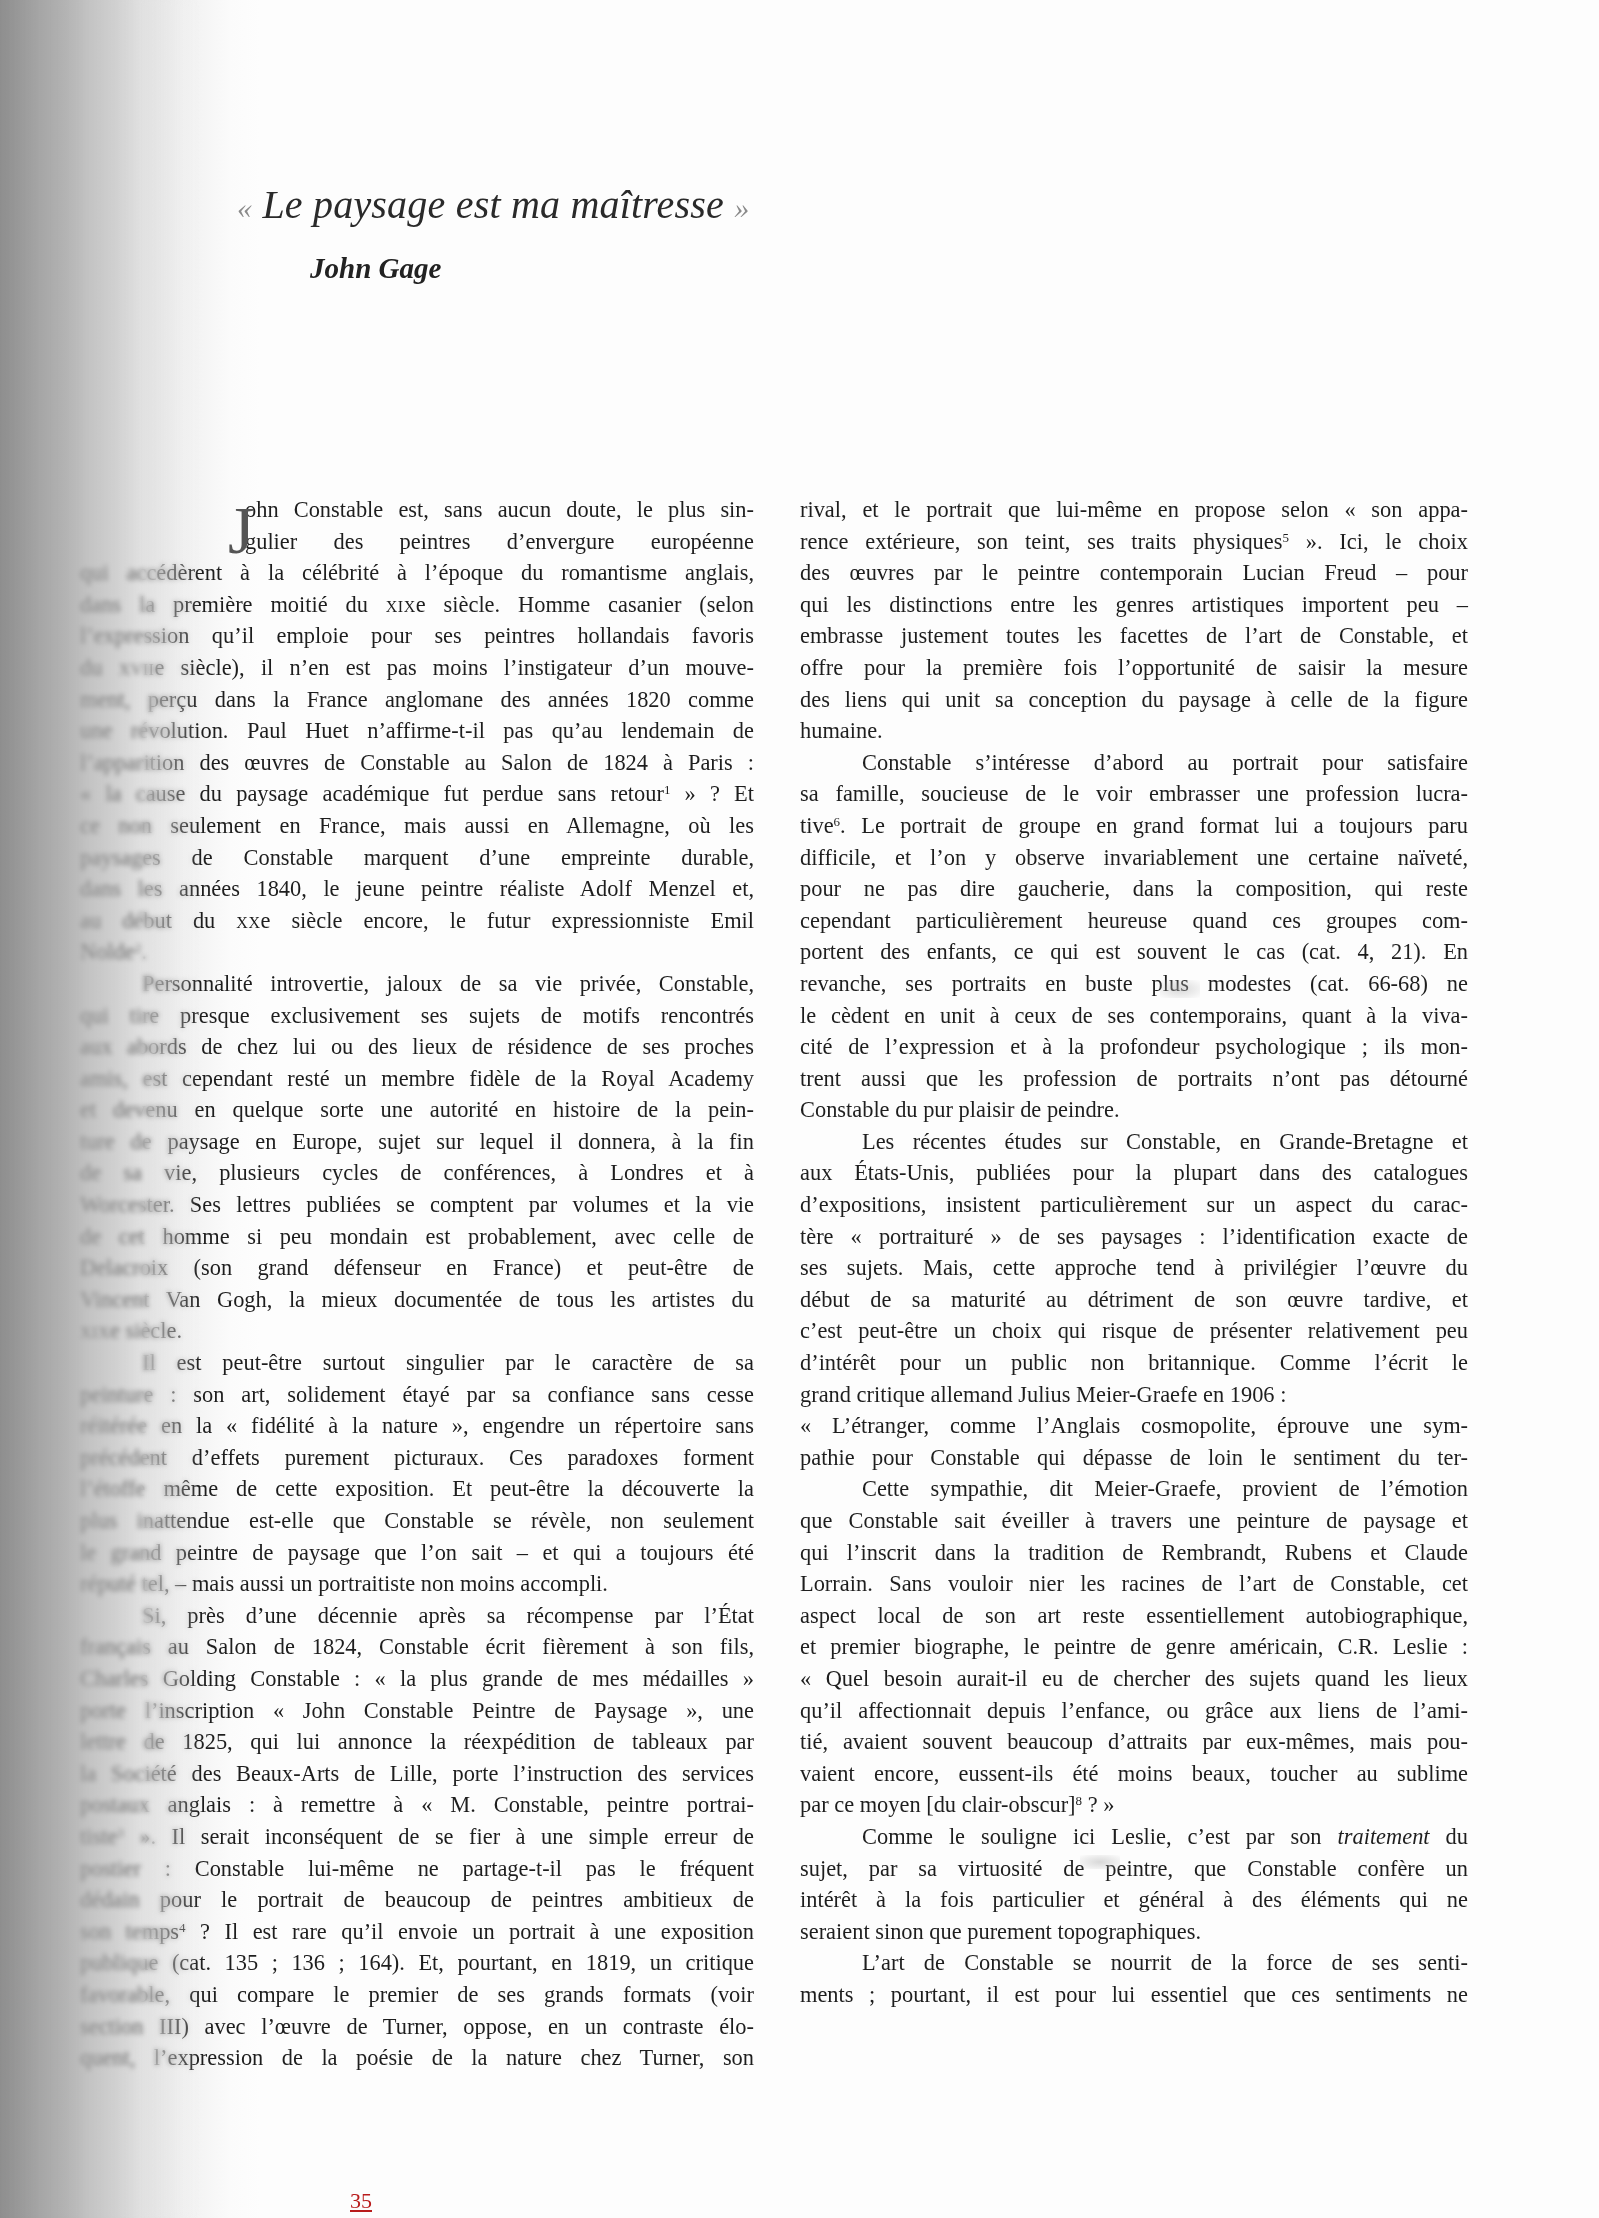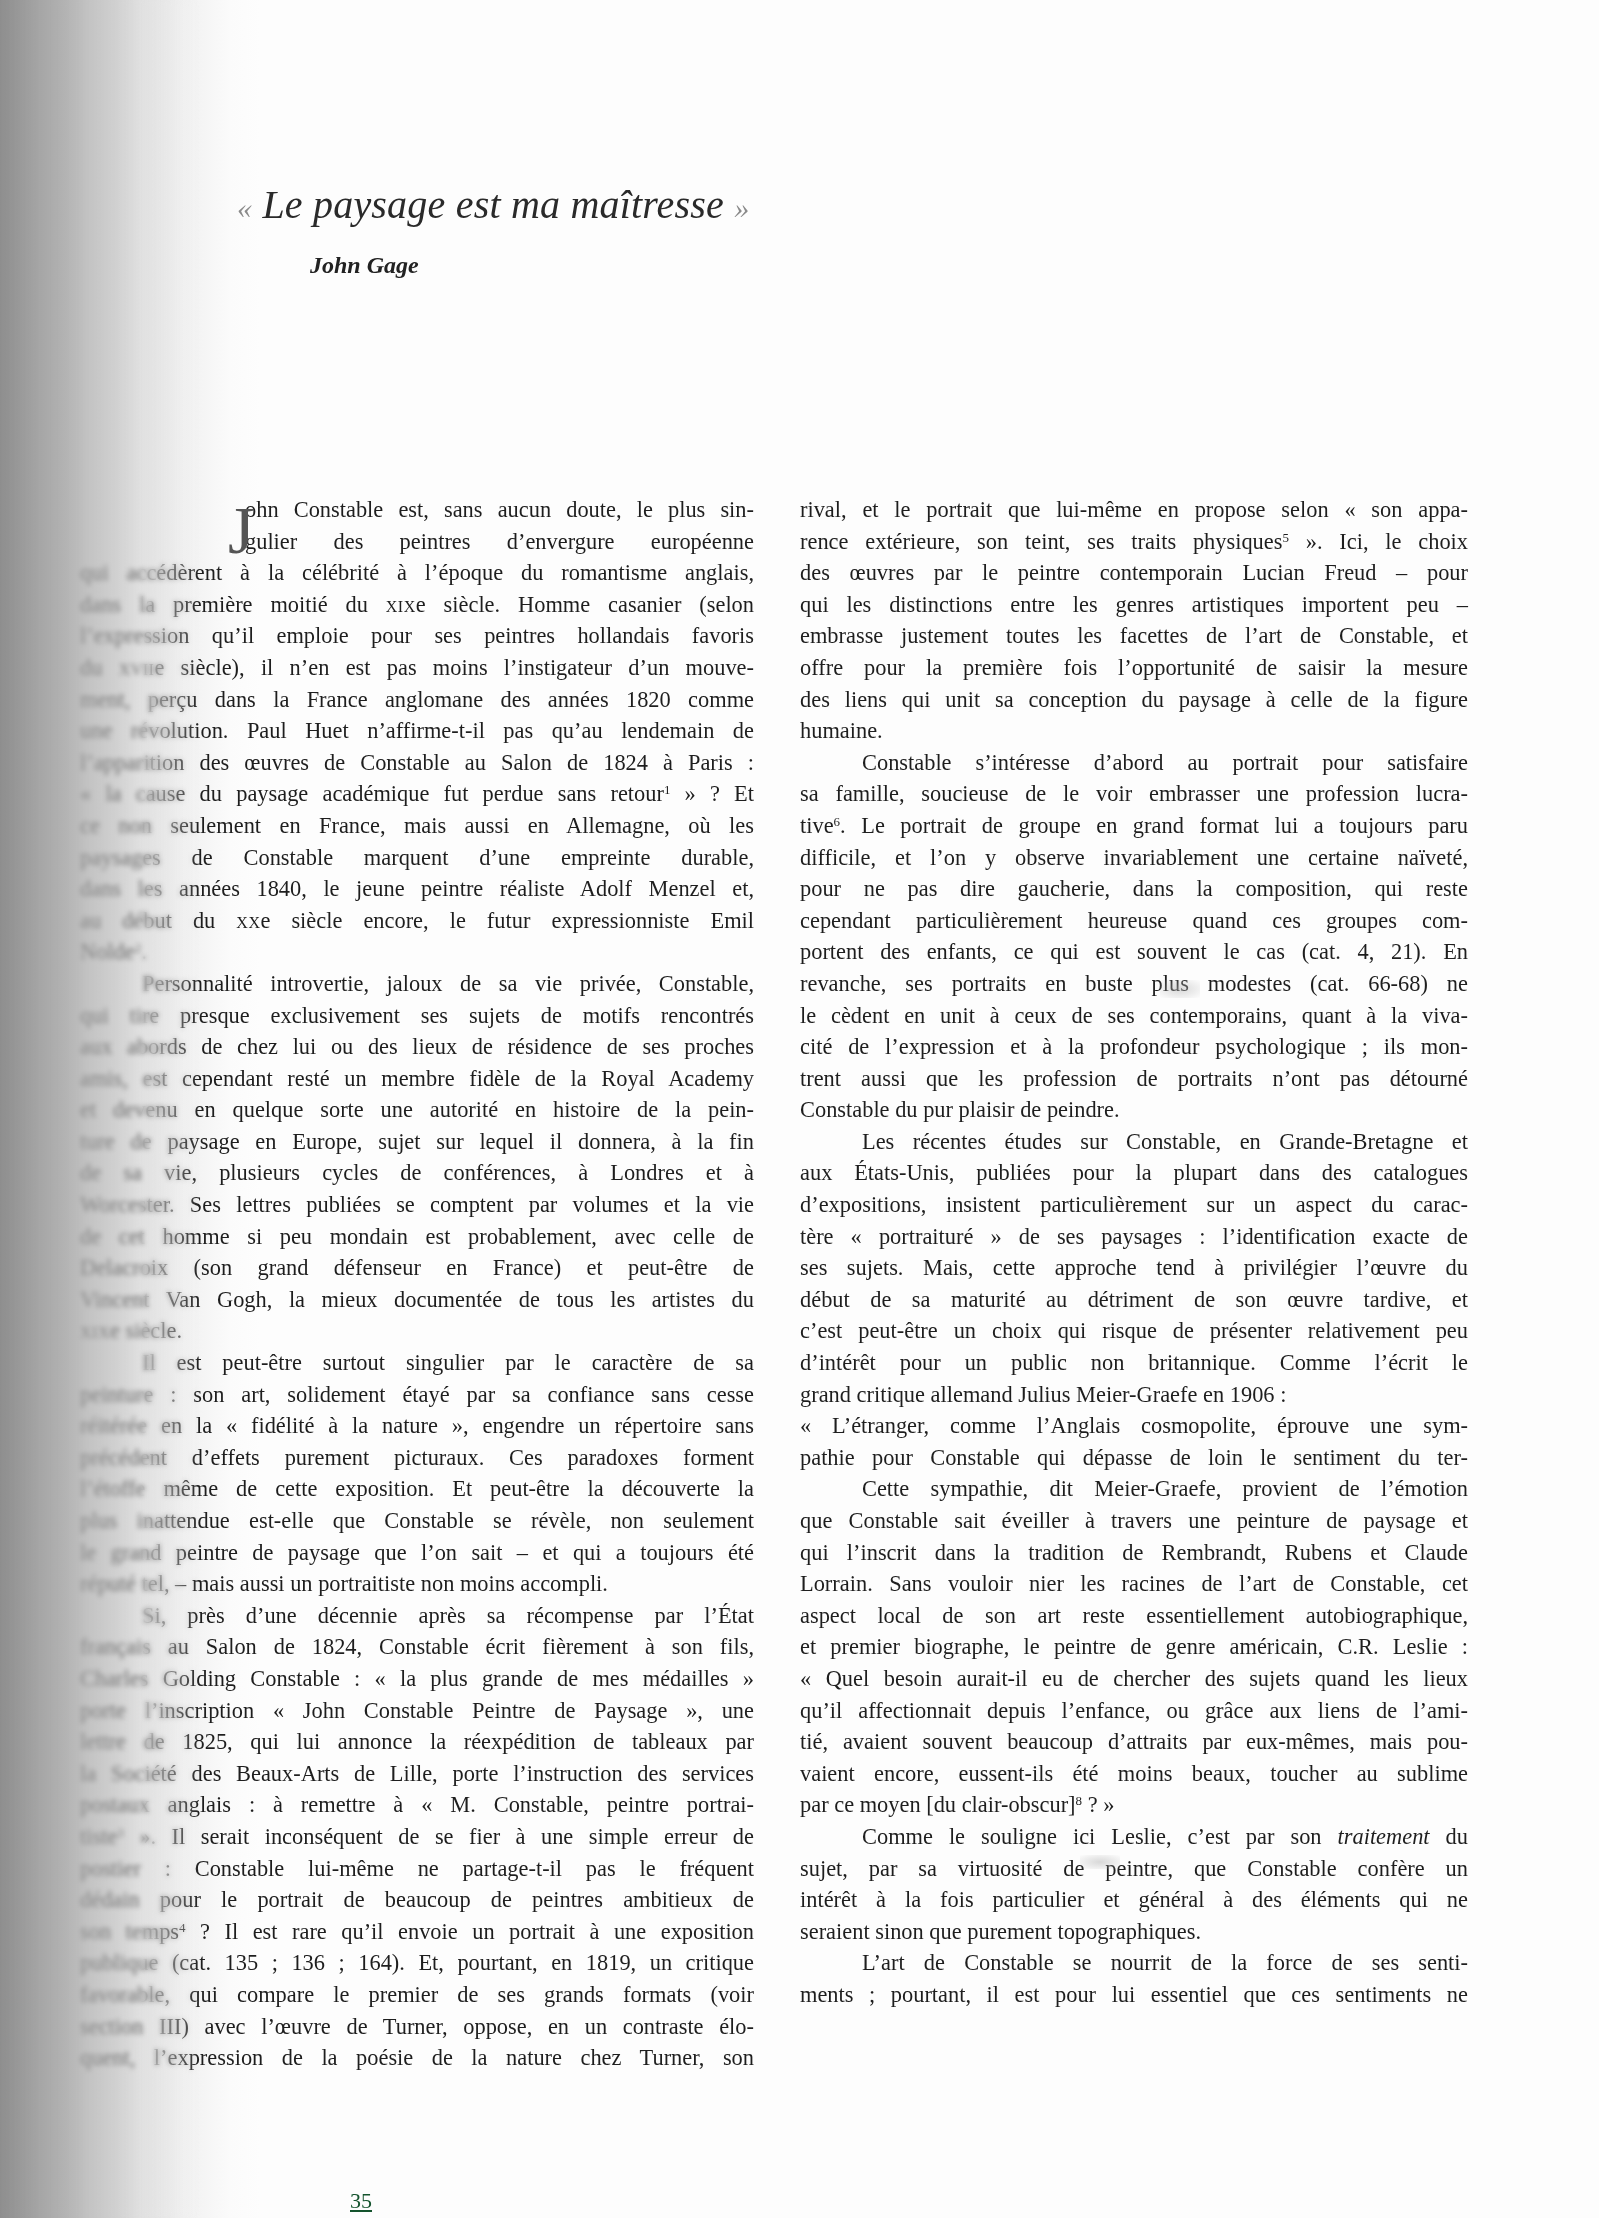"John Gage" .author { font-size: 24px -> 29px }
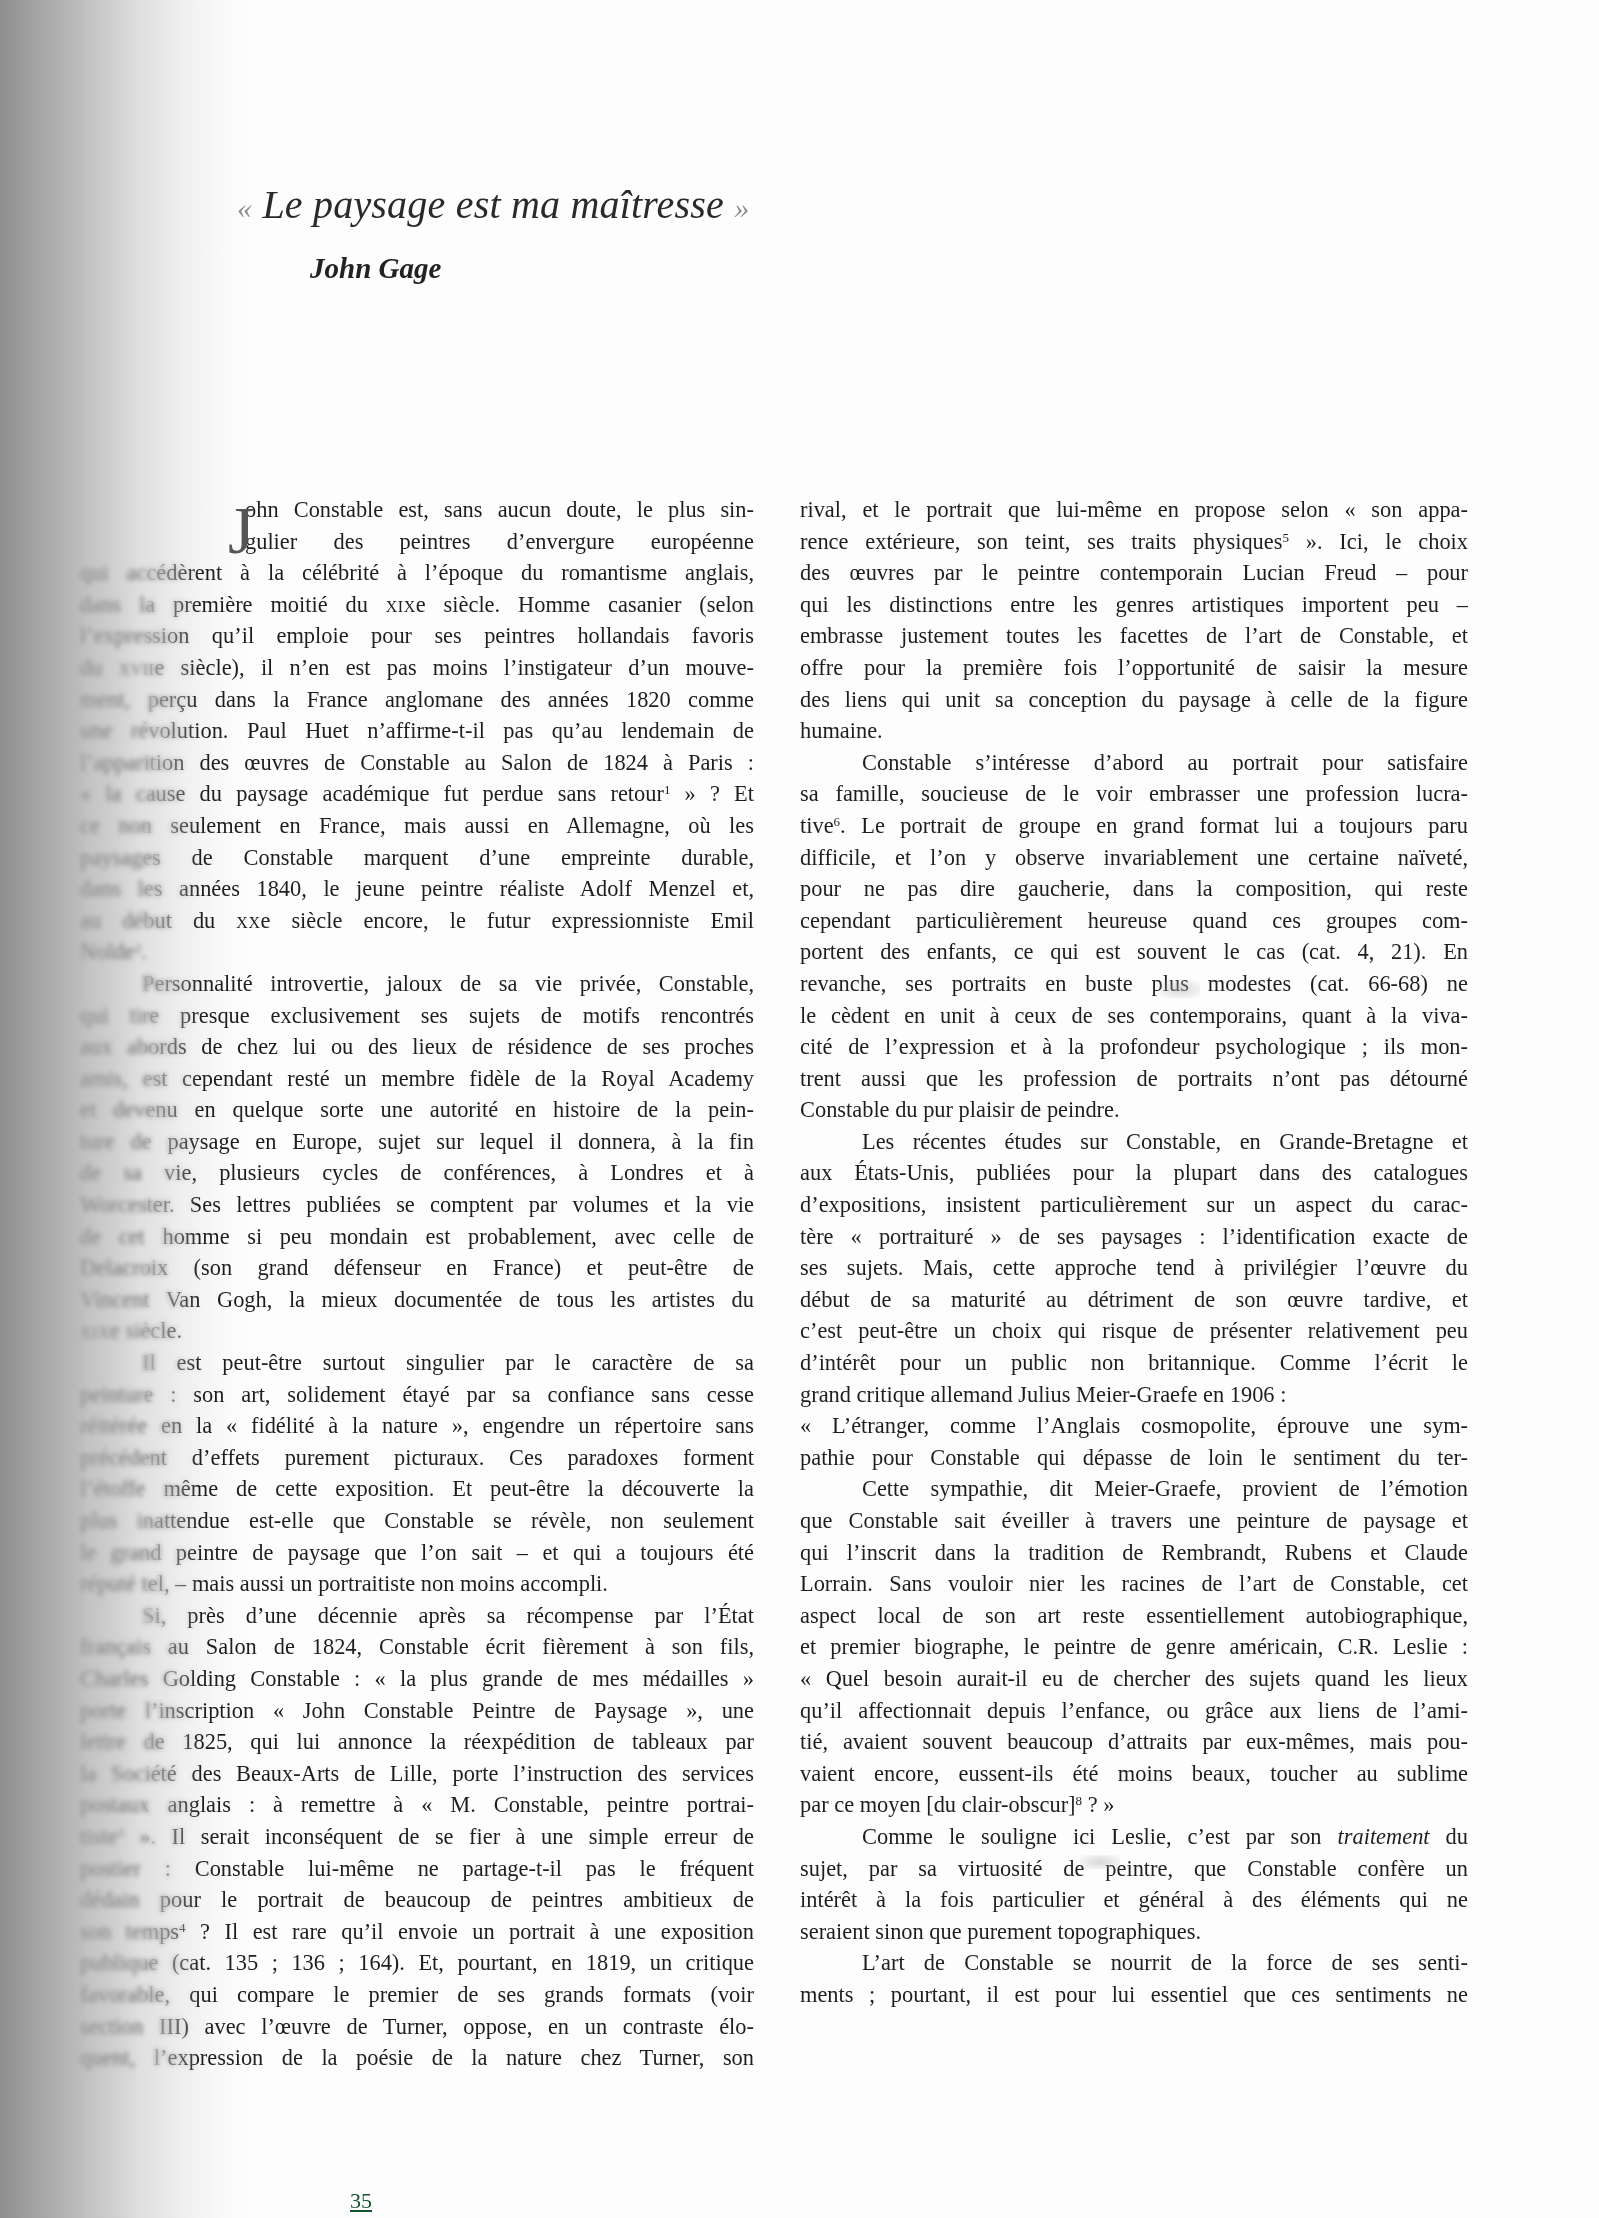"35" .page-number { color: #14532d -> #b91c1c }
